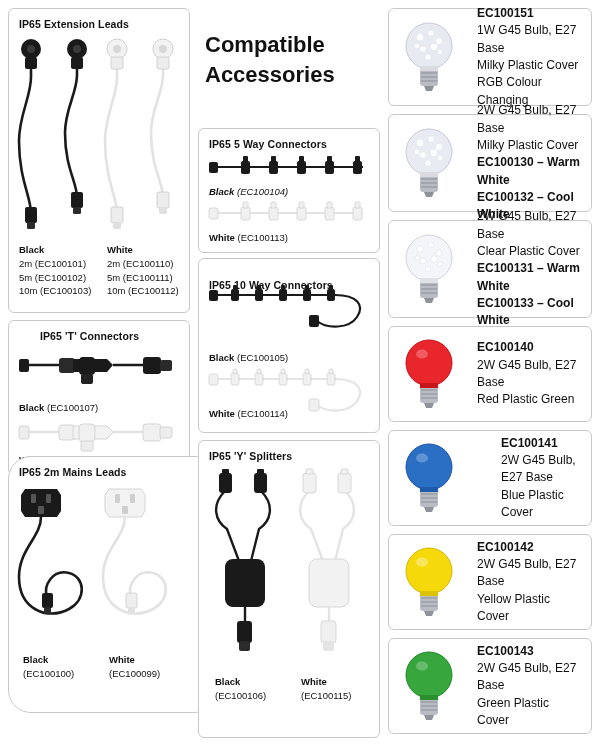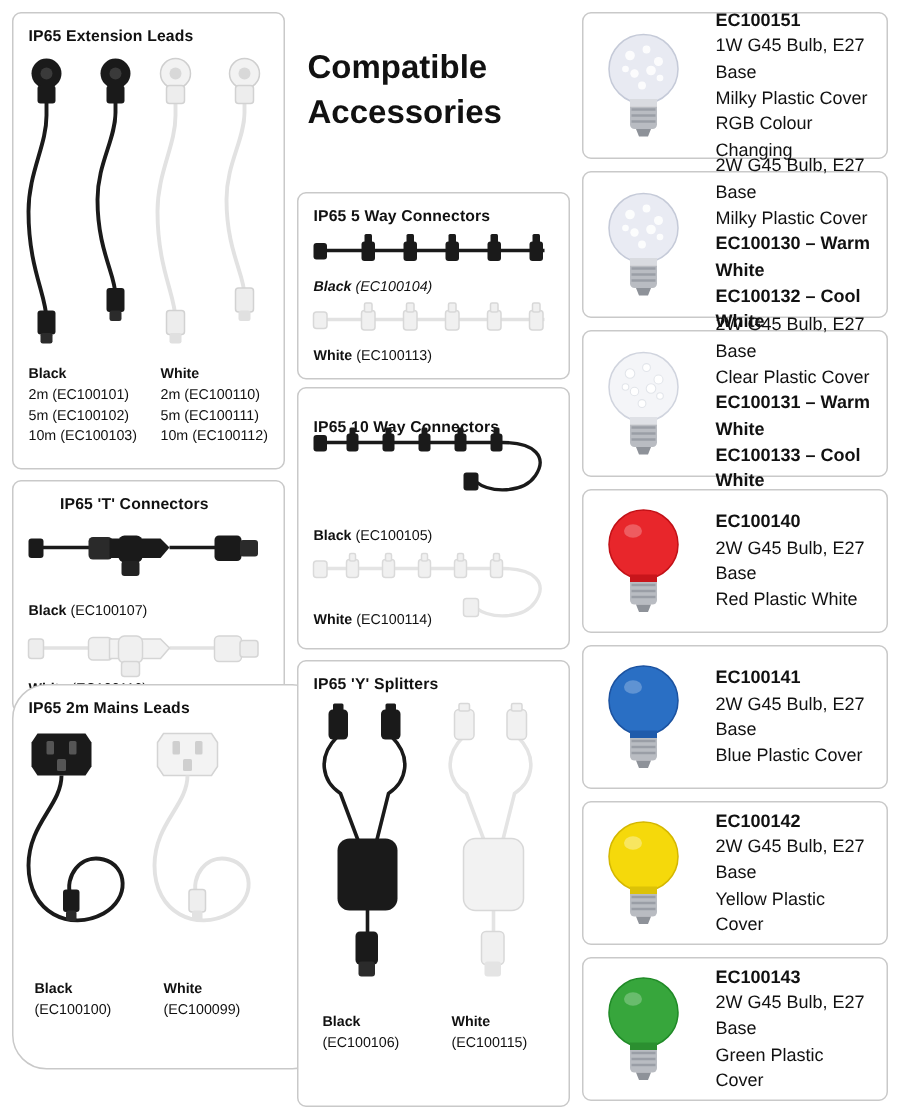"Red Plastic White" span.line { text: White -> Green }
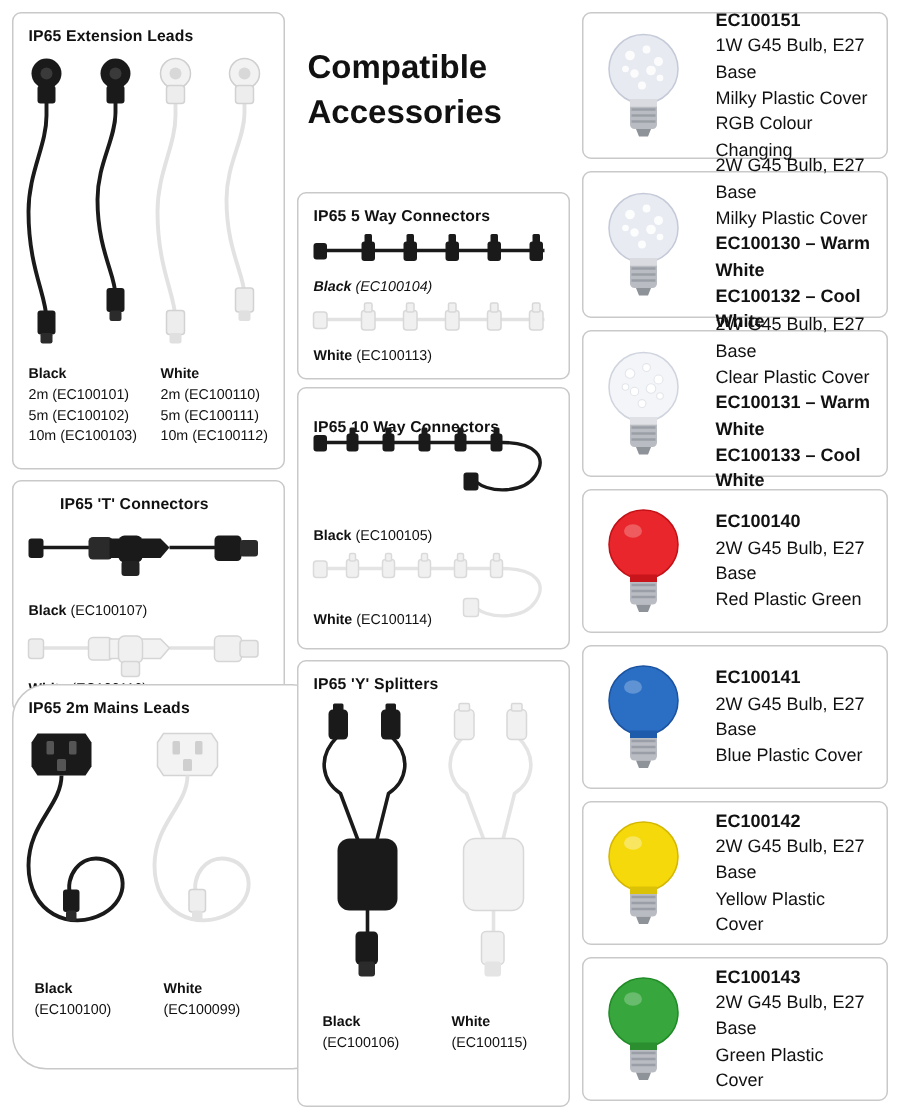"EC100141" div.bulb-card { gap: none -> 24px }
